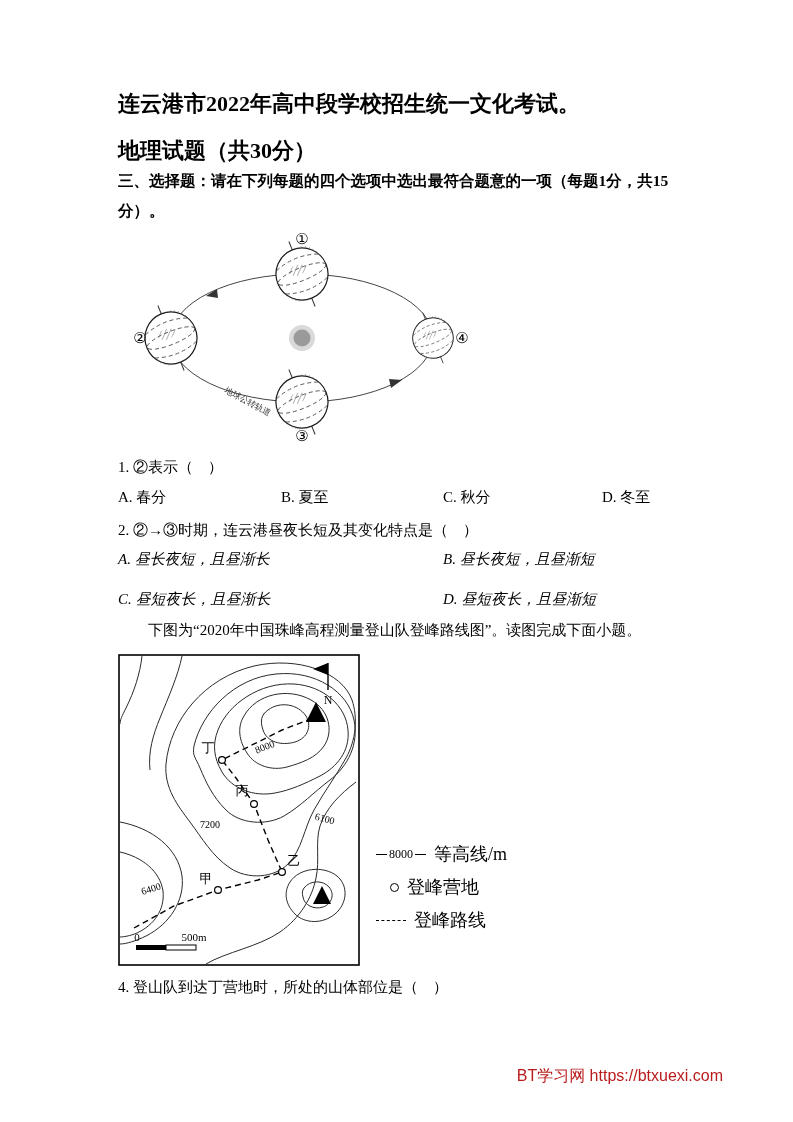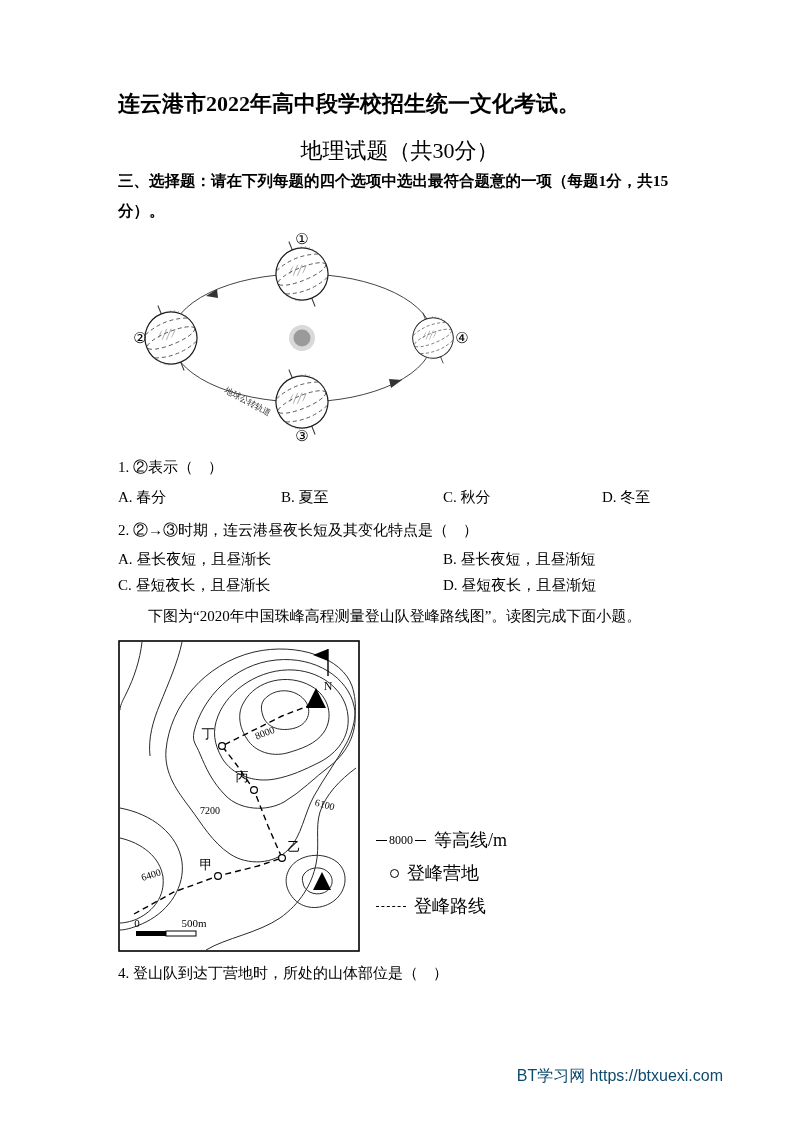"地理试题（共30分）" .subtitle { font-weight: normal -> bold; text-align: center -> left }
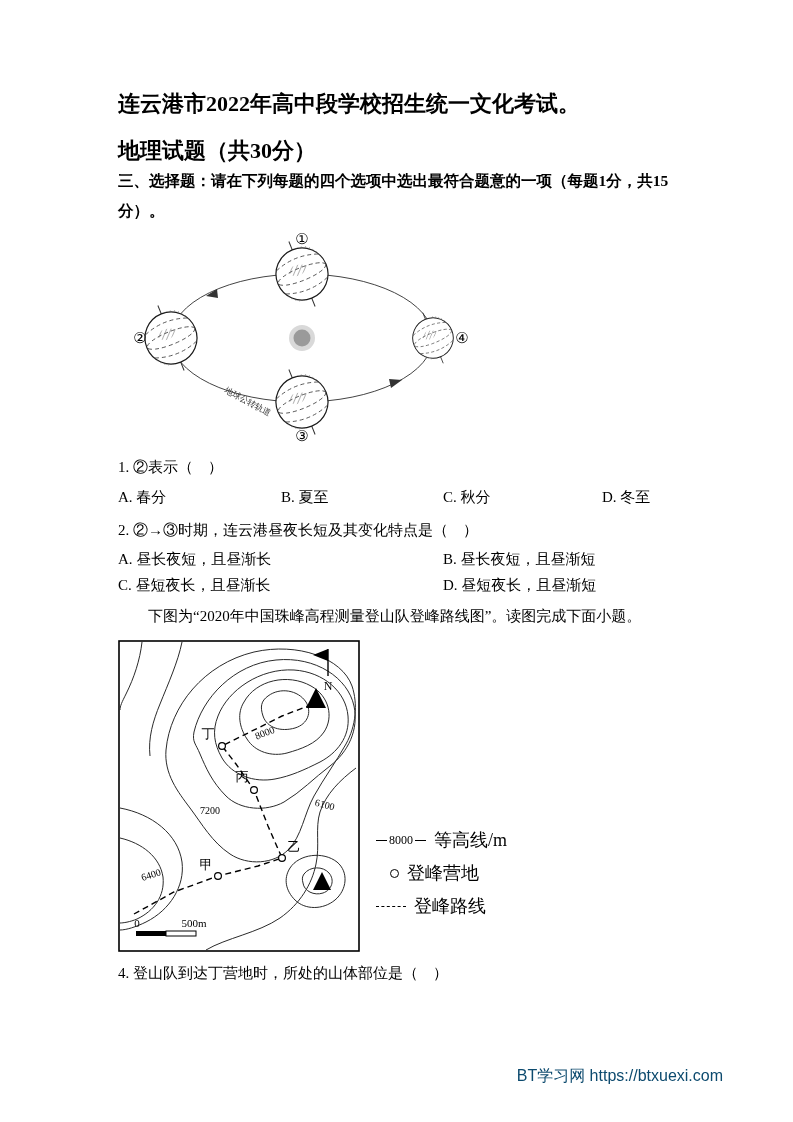"A. 昼长夜短，且昼渐长" .opts2 { font-style: none -> italic; row-gap: 2px -> 16px }
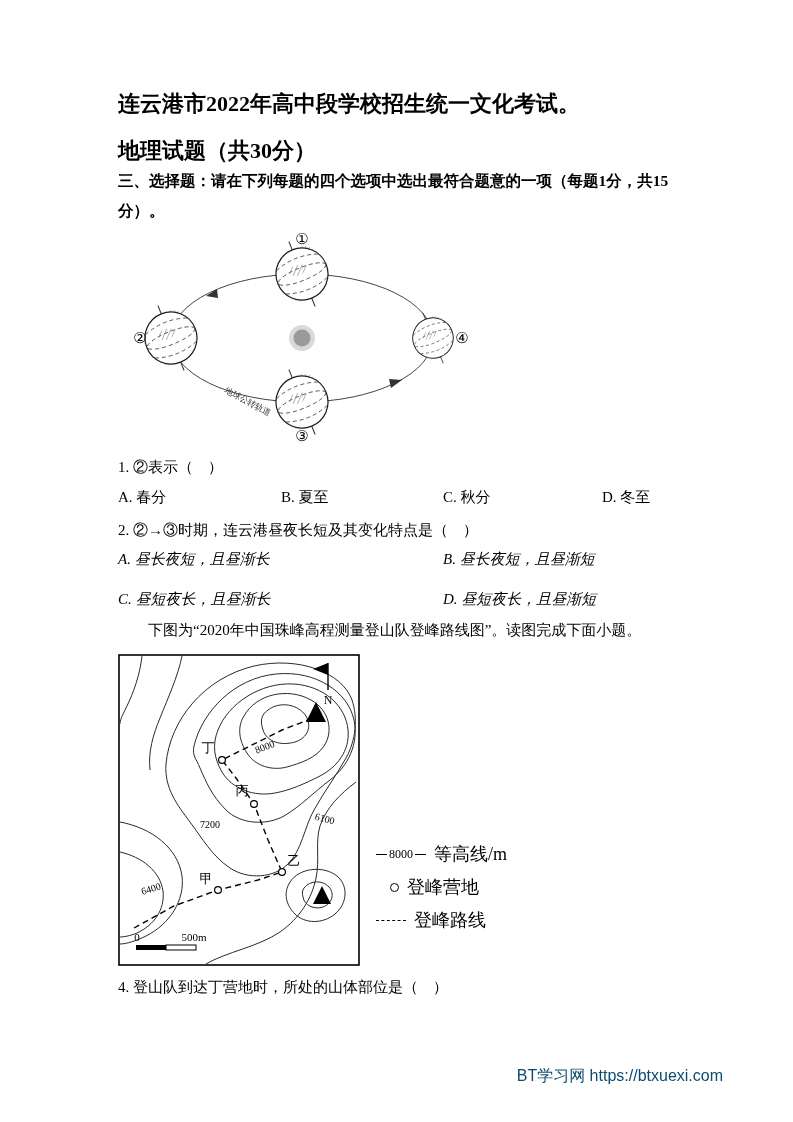"BT学习网 https://btxuexi.com" .footer { color: #0c4a6e -> #b91c1c }
